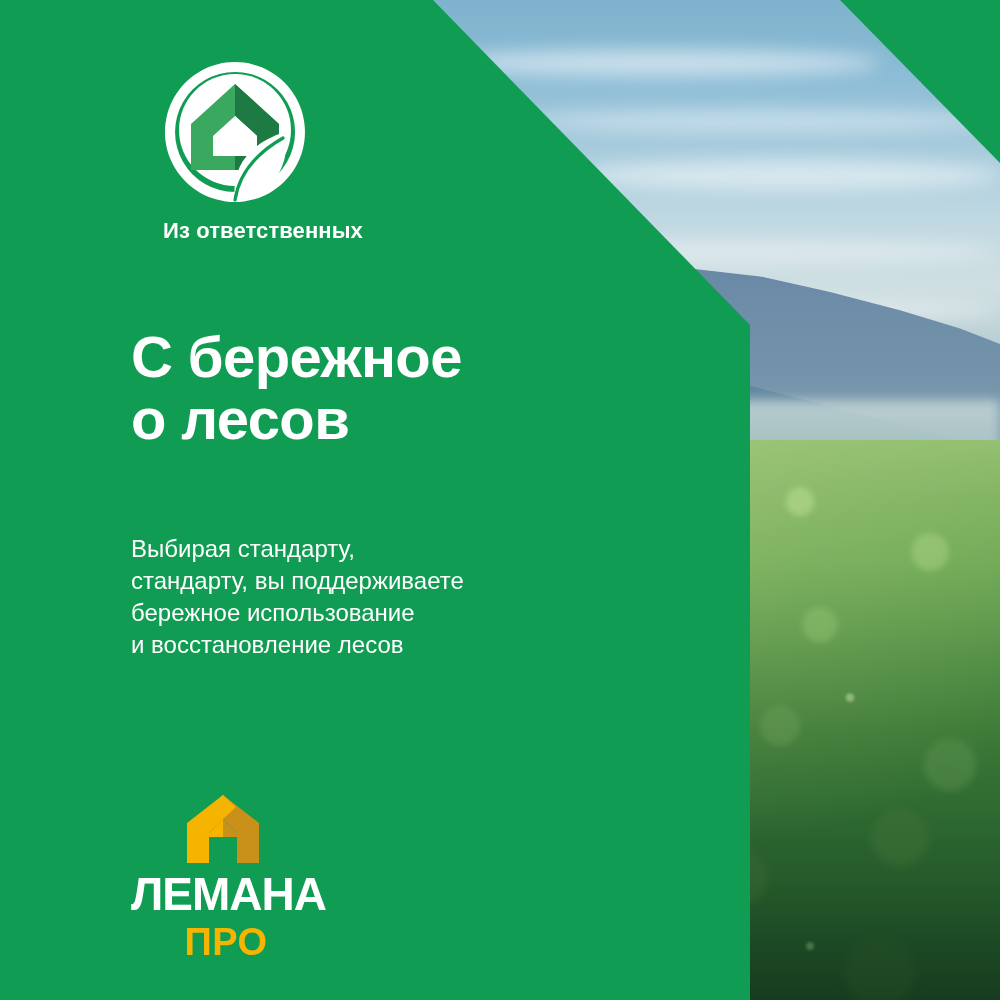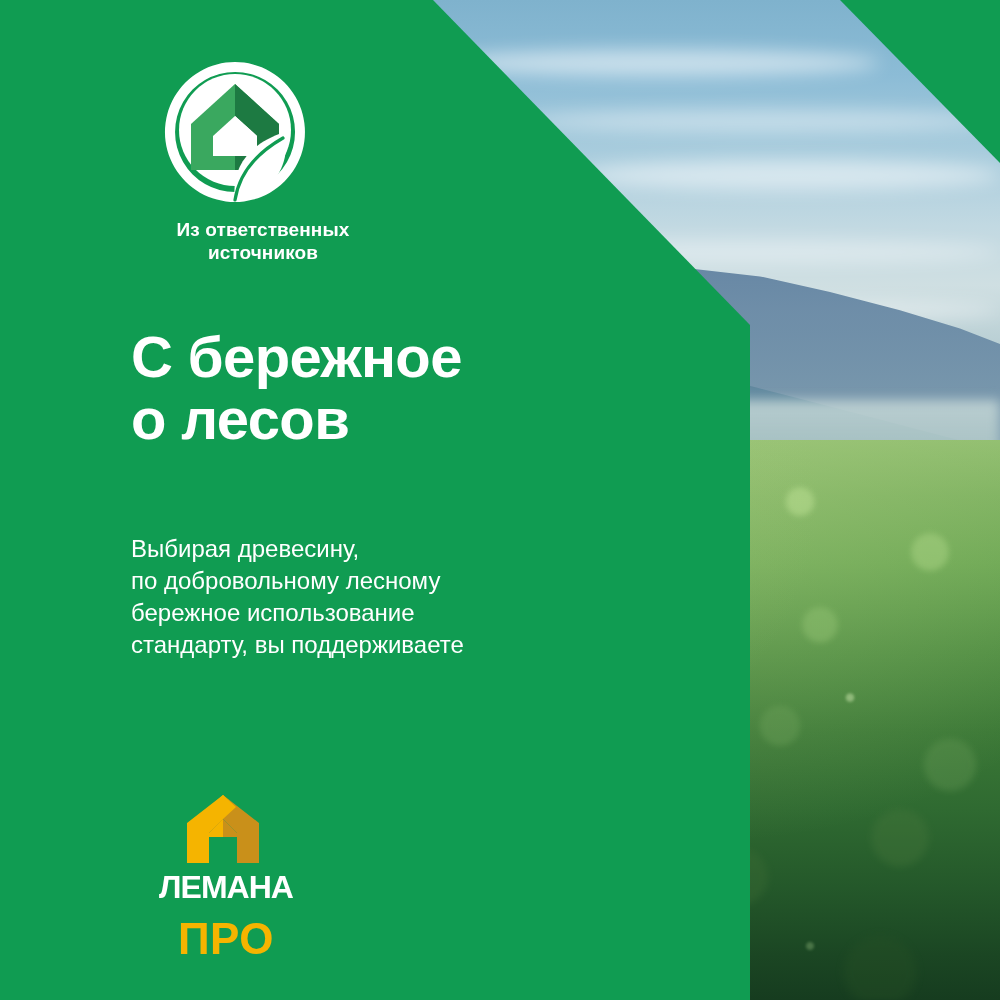"Из ответственных" .badge-caption { font-size: 19px -> 22px }
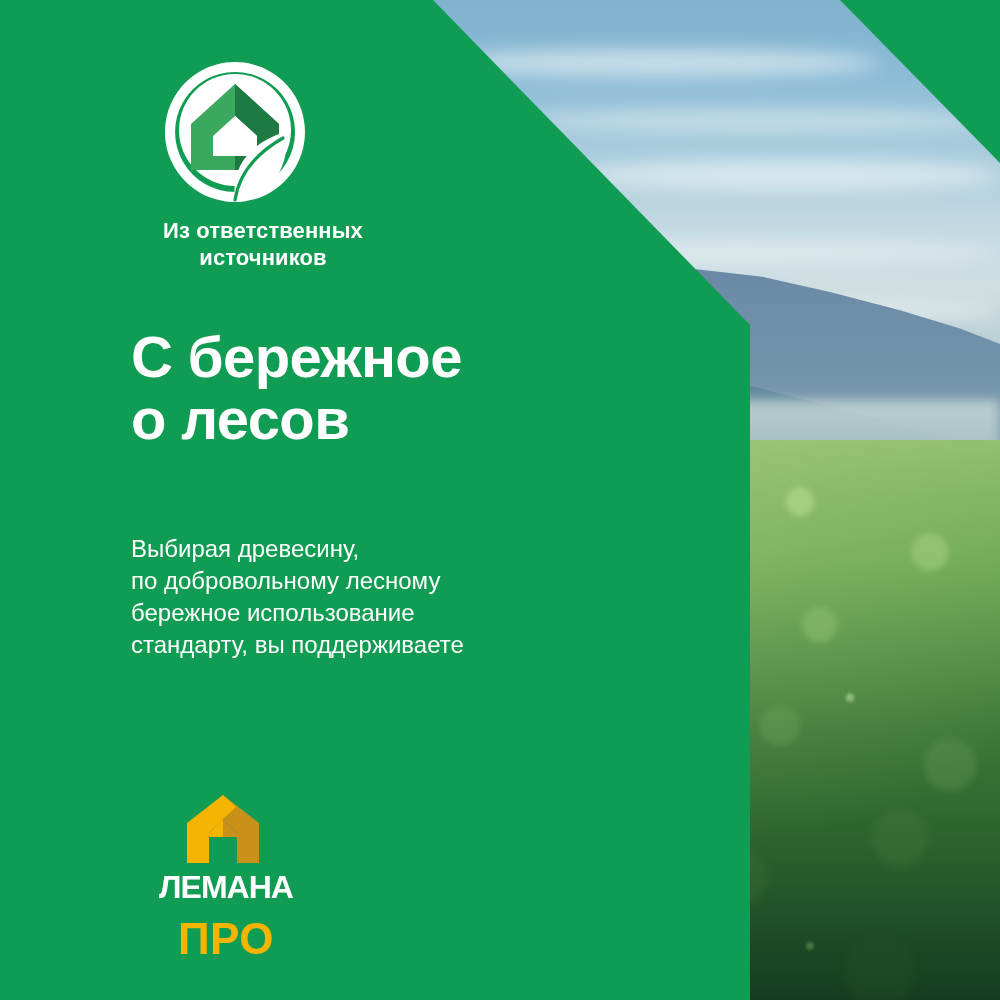"источников" span { html: <span>источников</span> -> none }
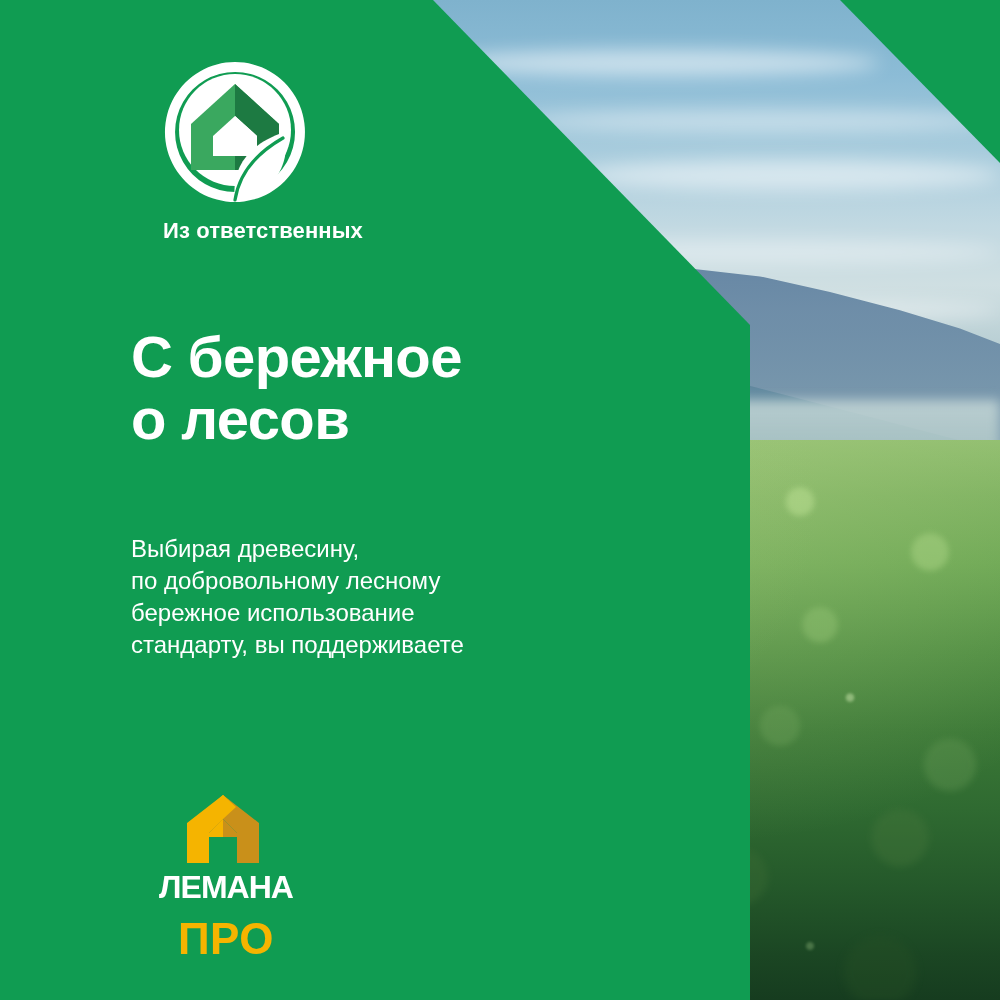"Выбирая древесину," span { text: древесину -> стандарту }
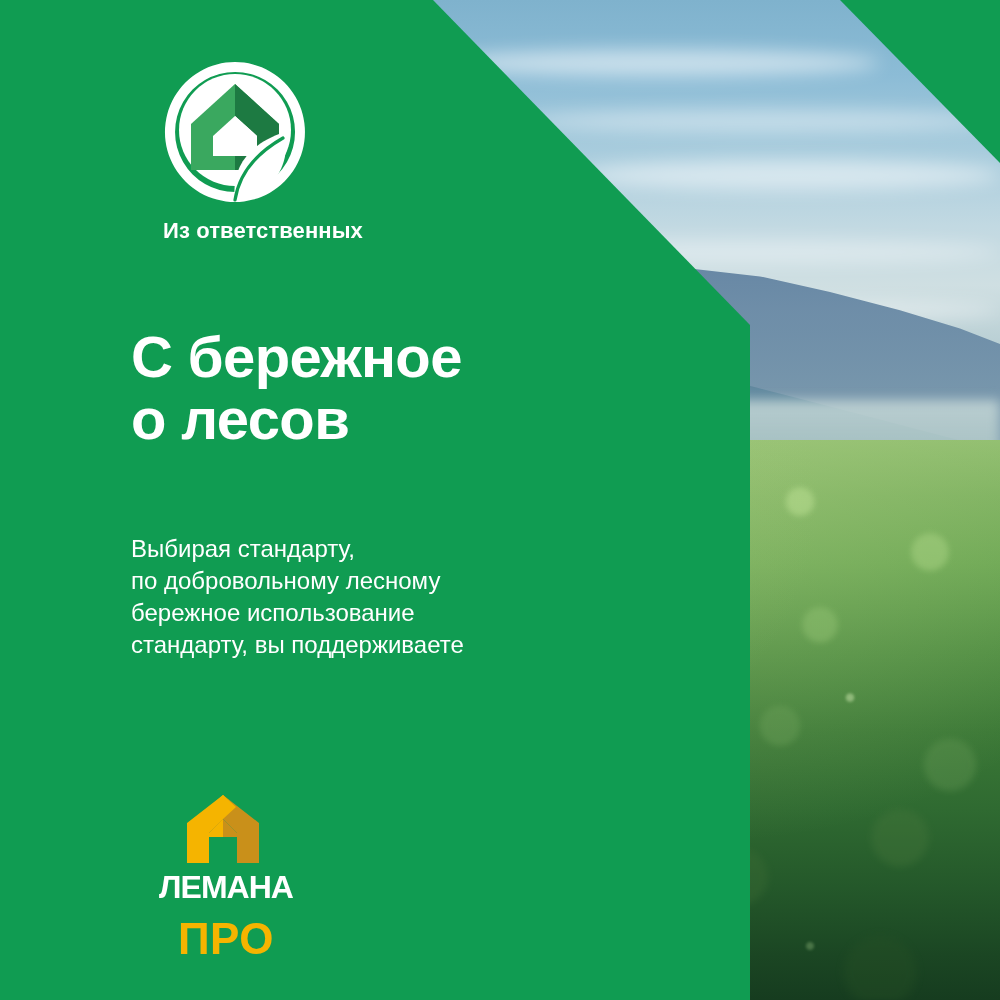"по добровольному лесному" span { html: <span>по добровольному лесному</span> -> none }
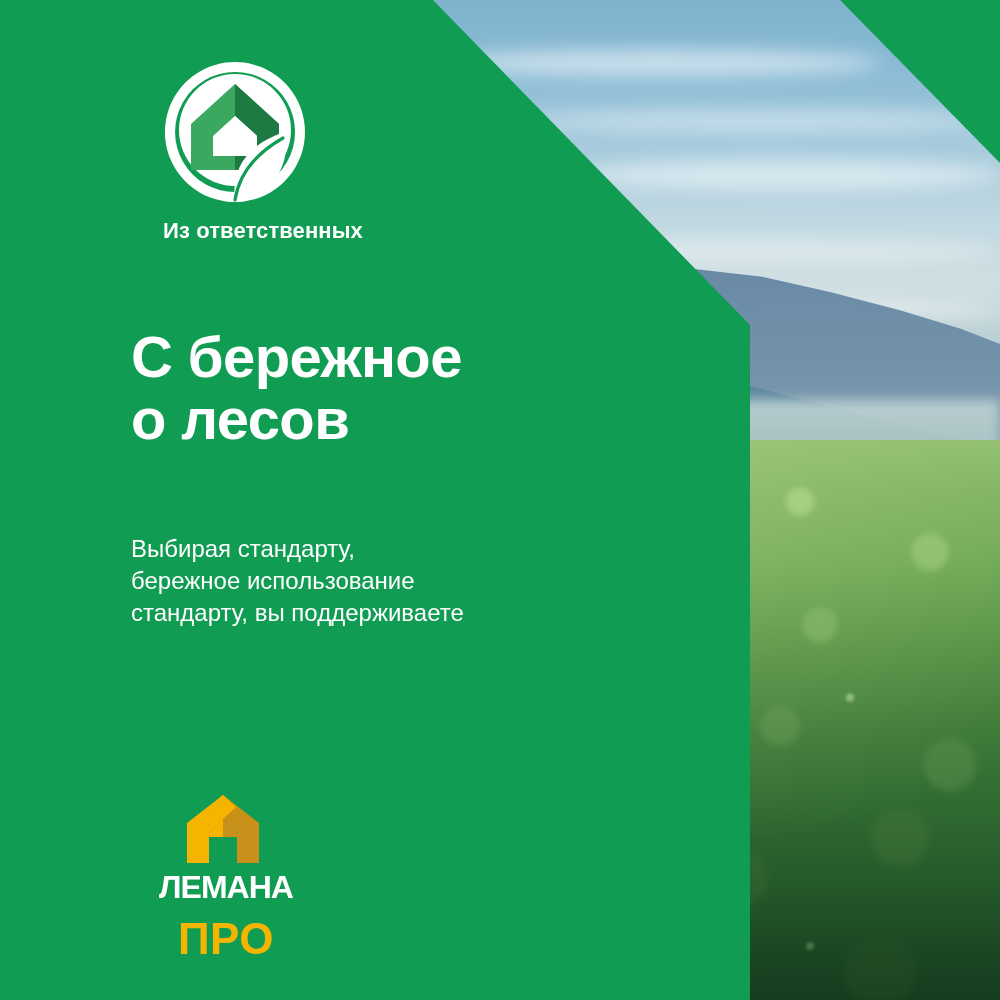"бережное использование" span { order: before "стандарту, вы поддерживаете" -> after "стандарту, вы поддерживаете" }
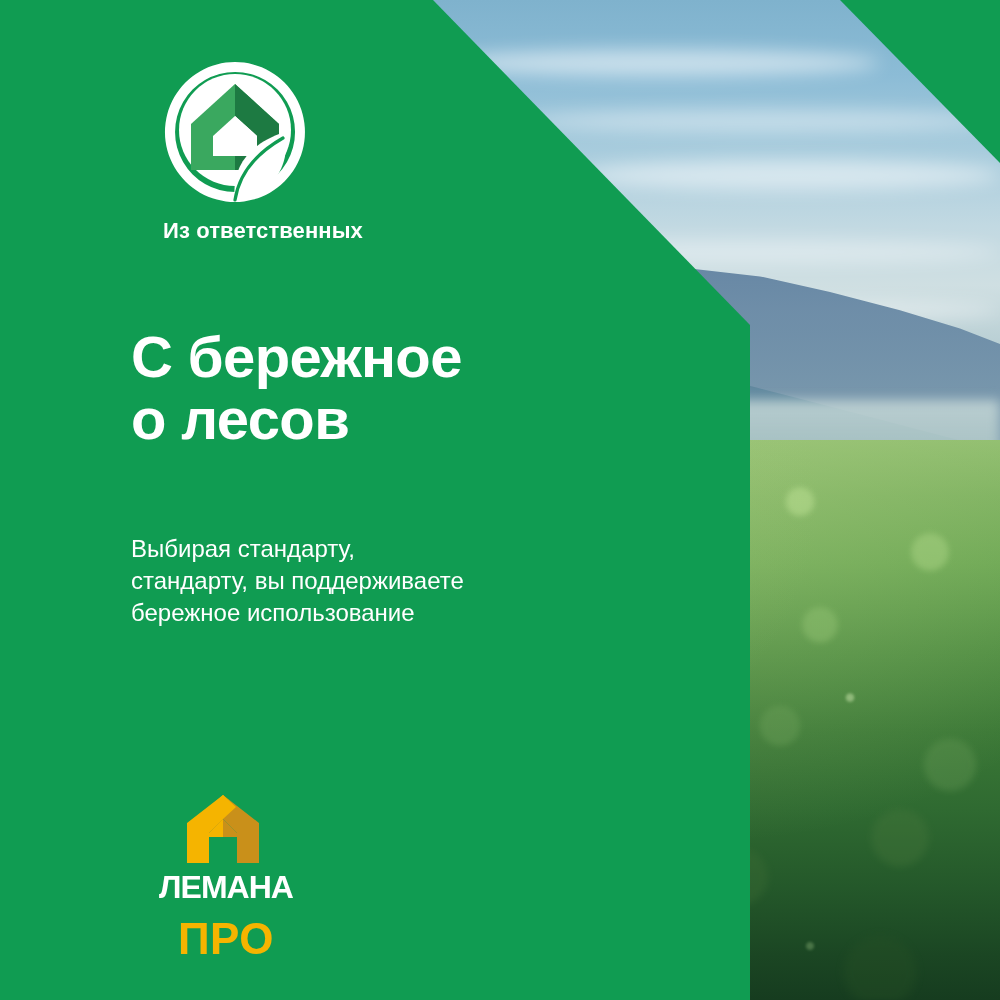"и восстановление лесов" span { html: none -> <span>и восстановление лесов</span> }
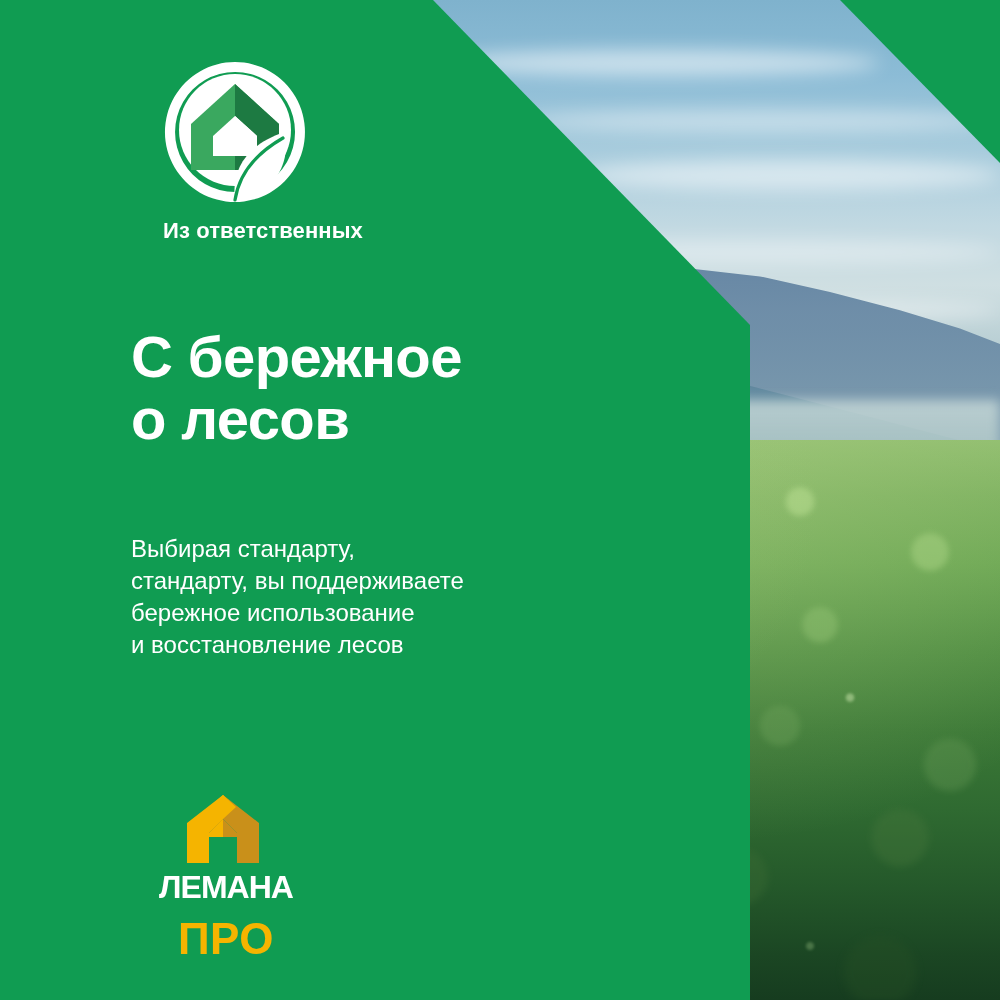"ЛЕМАНА" .brand-word { font-size: 32px -> 46px }
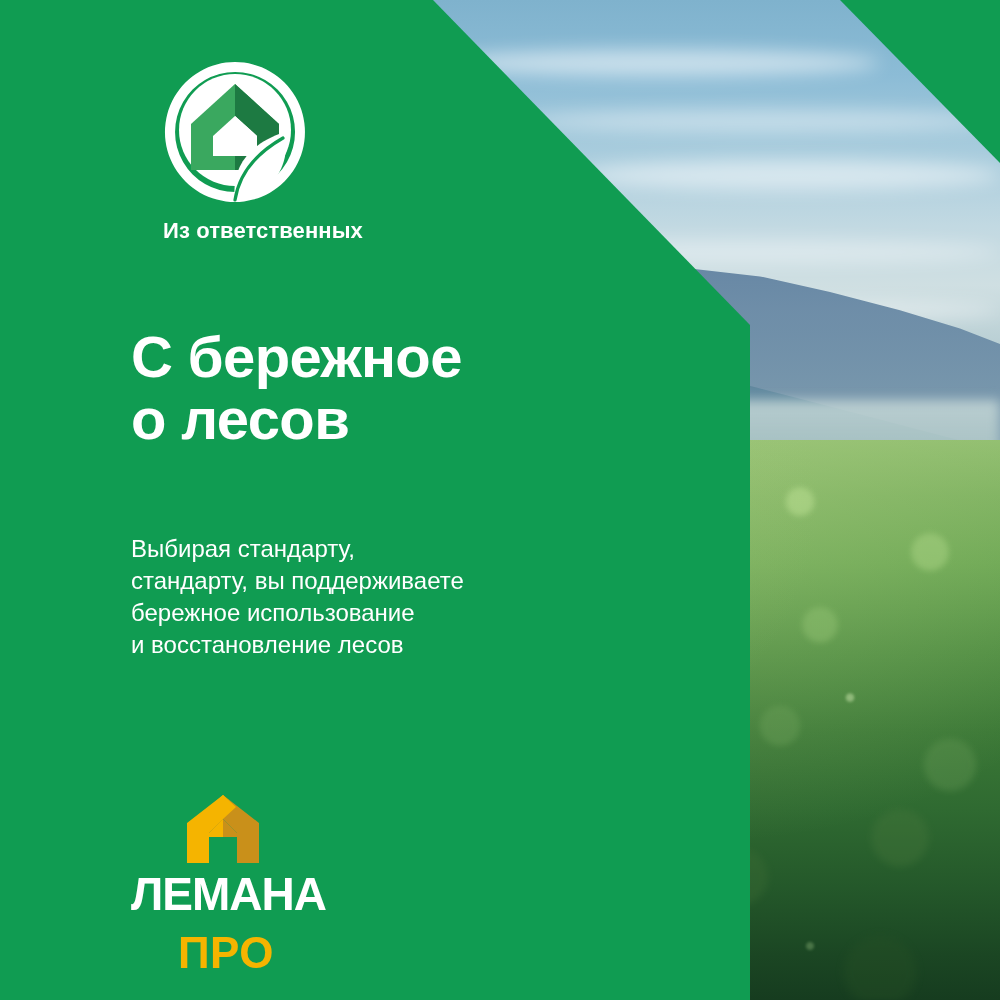"ПРО" .brand-sub { font-size: 44px -> 38px; margin-top: 14px -> 6px }
